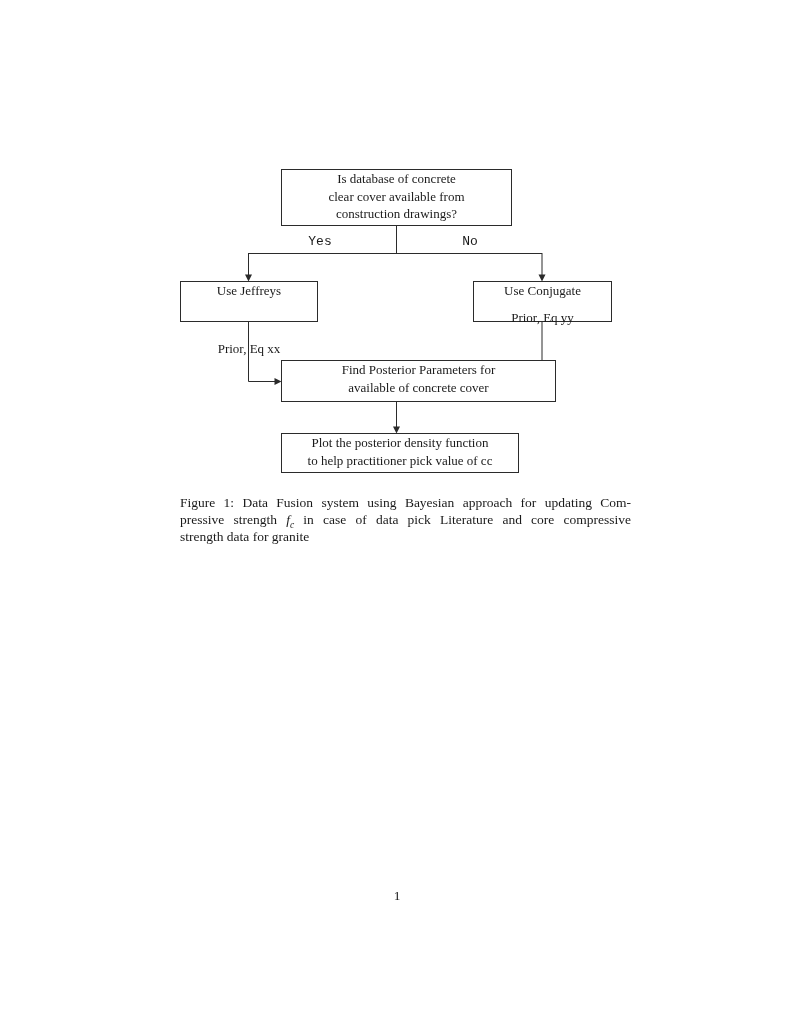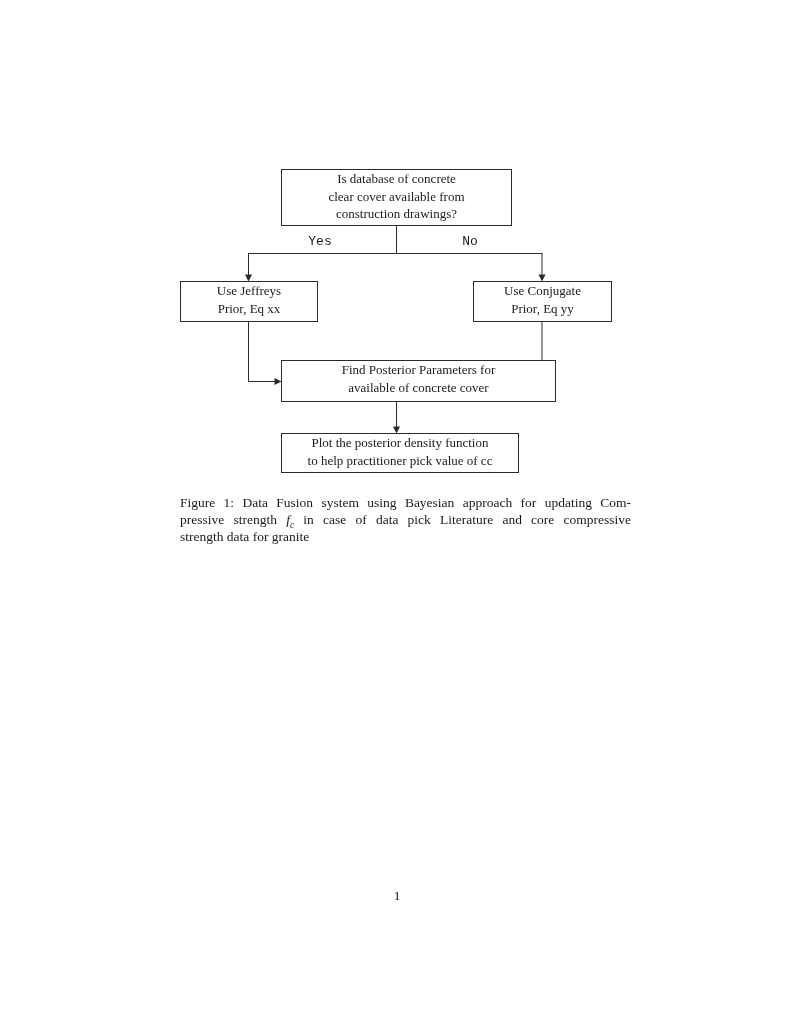"Use Jeffreys" .box-jeffreys { gap: none -> 40px }
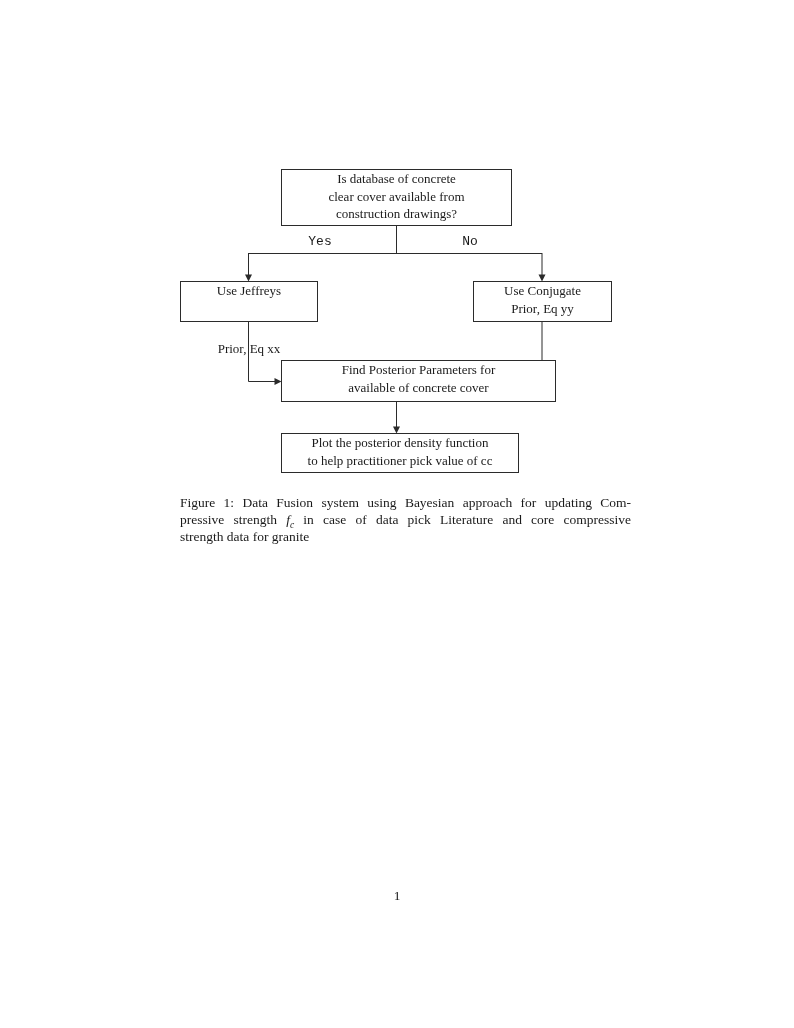"Use Conjugate" .box-conjugate { gap: none -> 9px }
